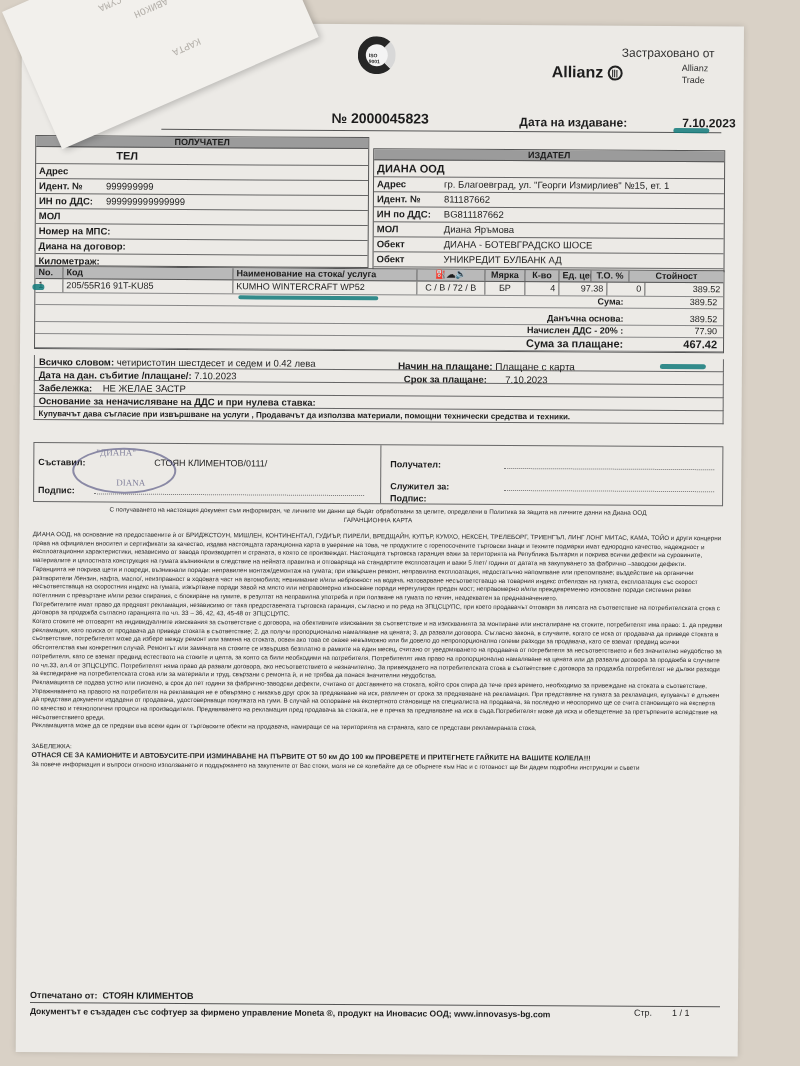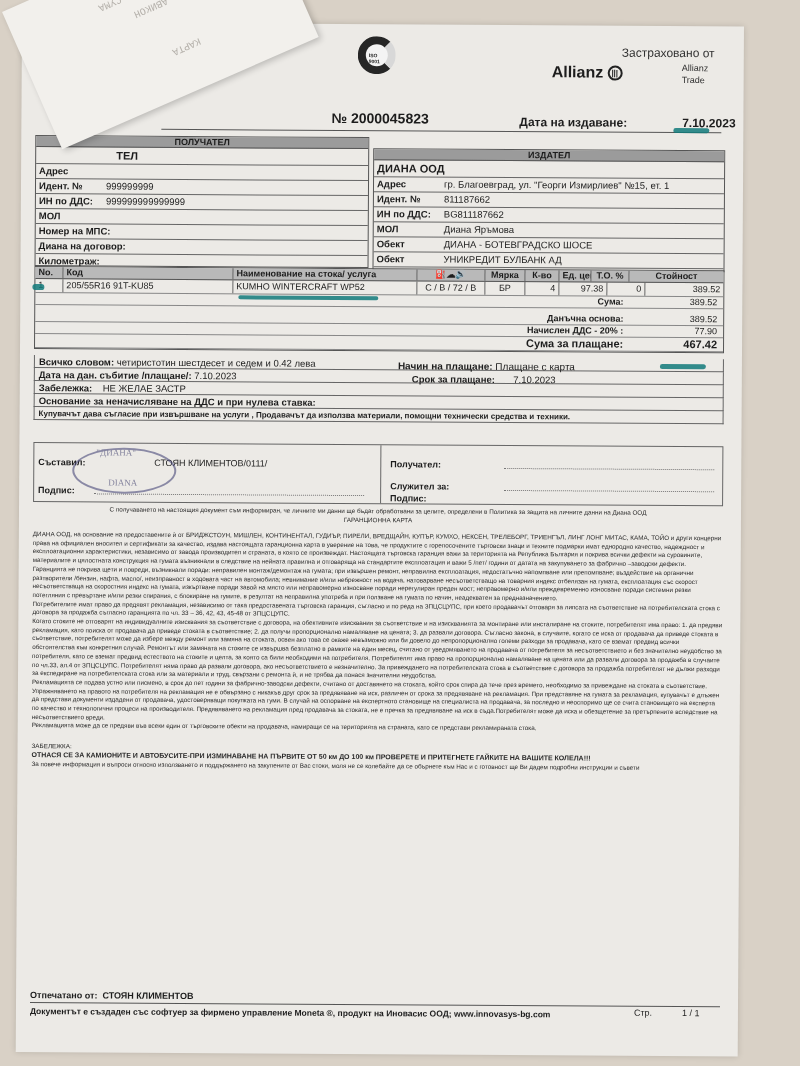"Срок за плащане: 7.10.2023" div { left: 392px -> 384px }
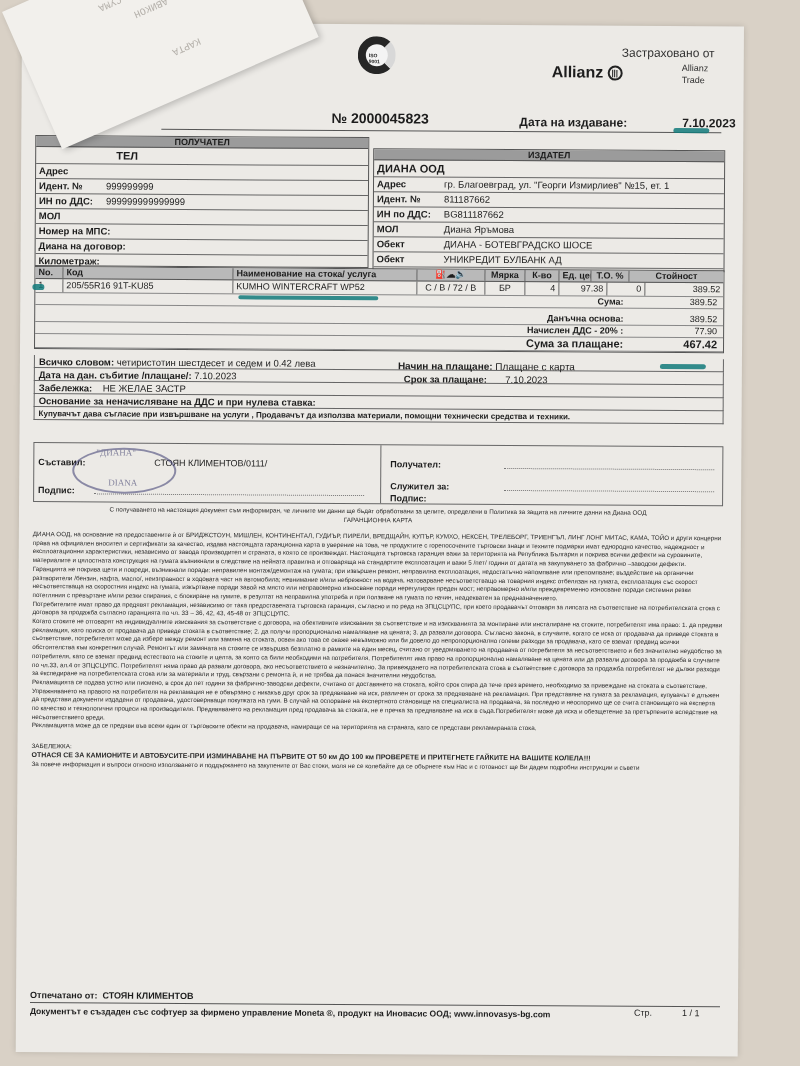"DIANA" span { left: 34px -> 42px }
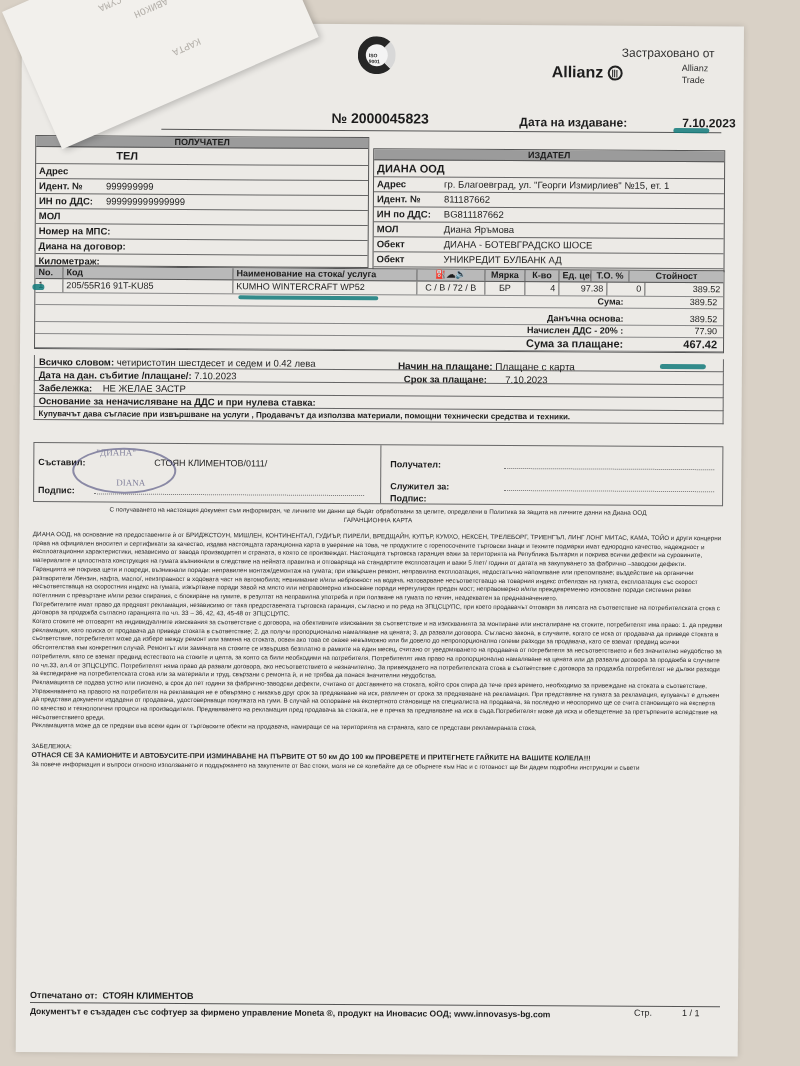"1 / 1" .page .pv { margin-left: 30px -> 20px }
